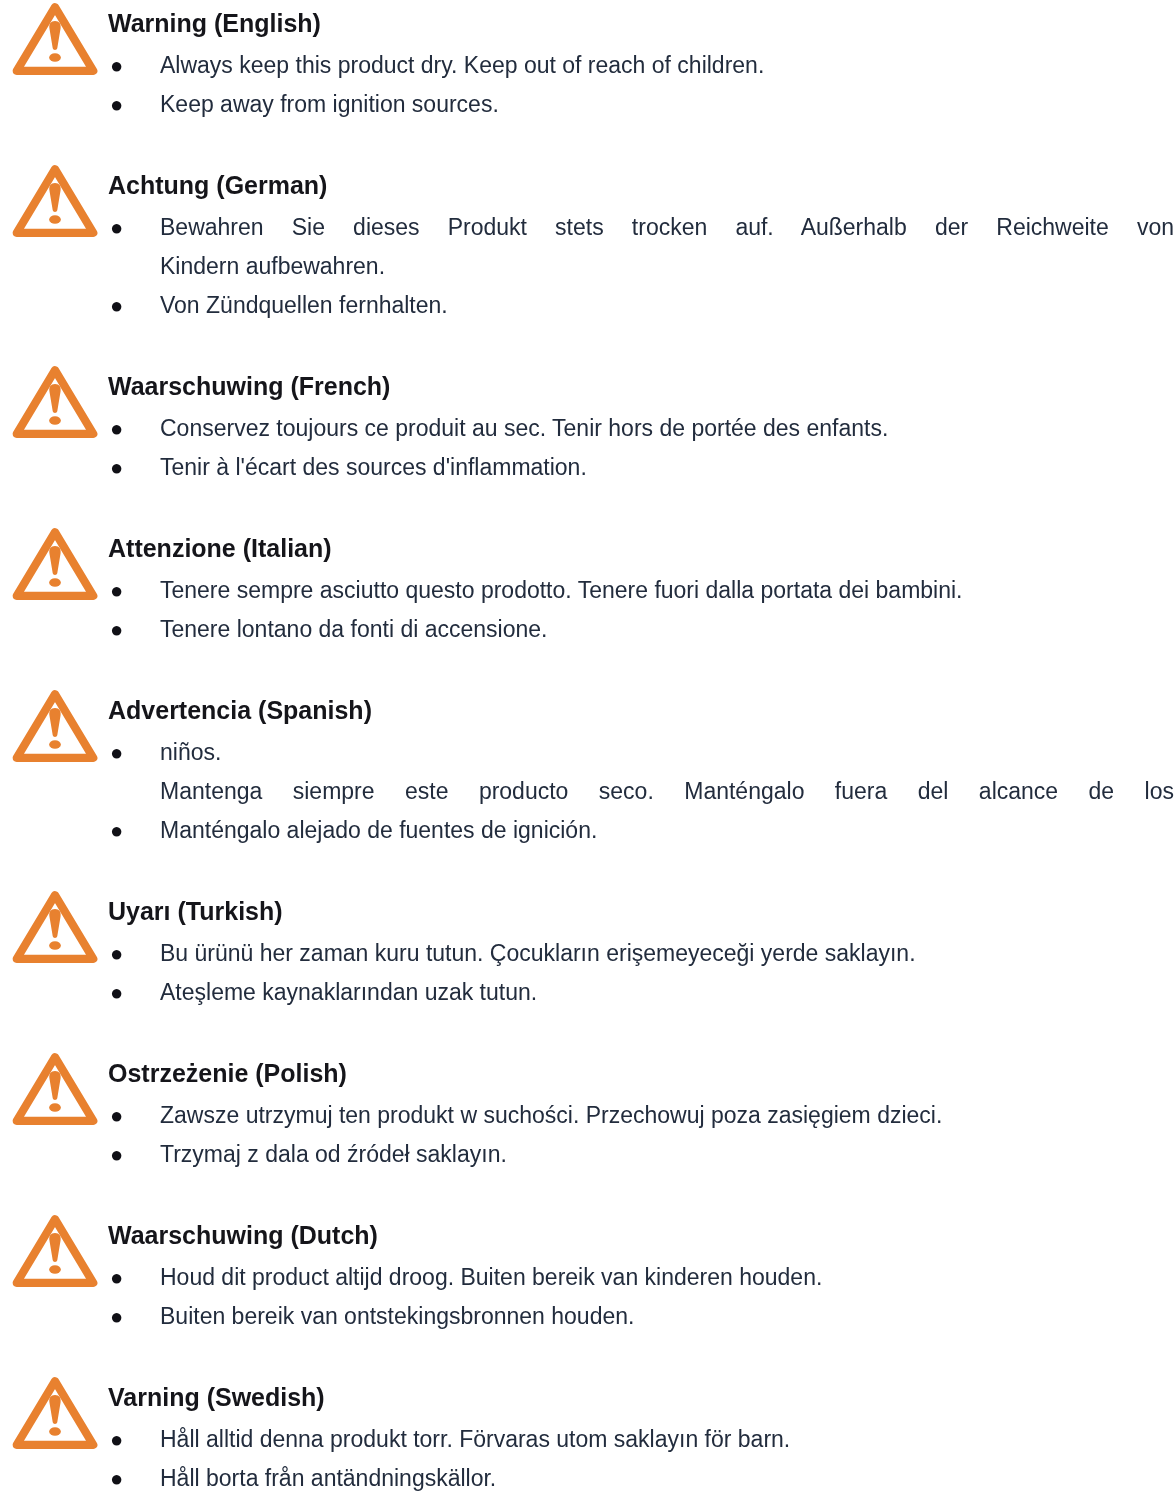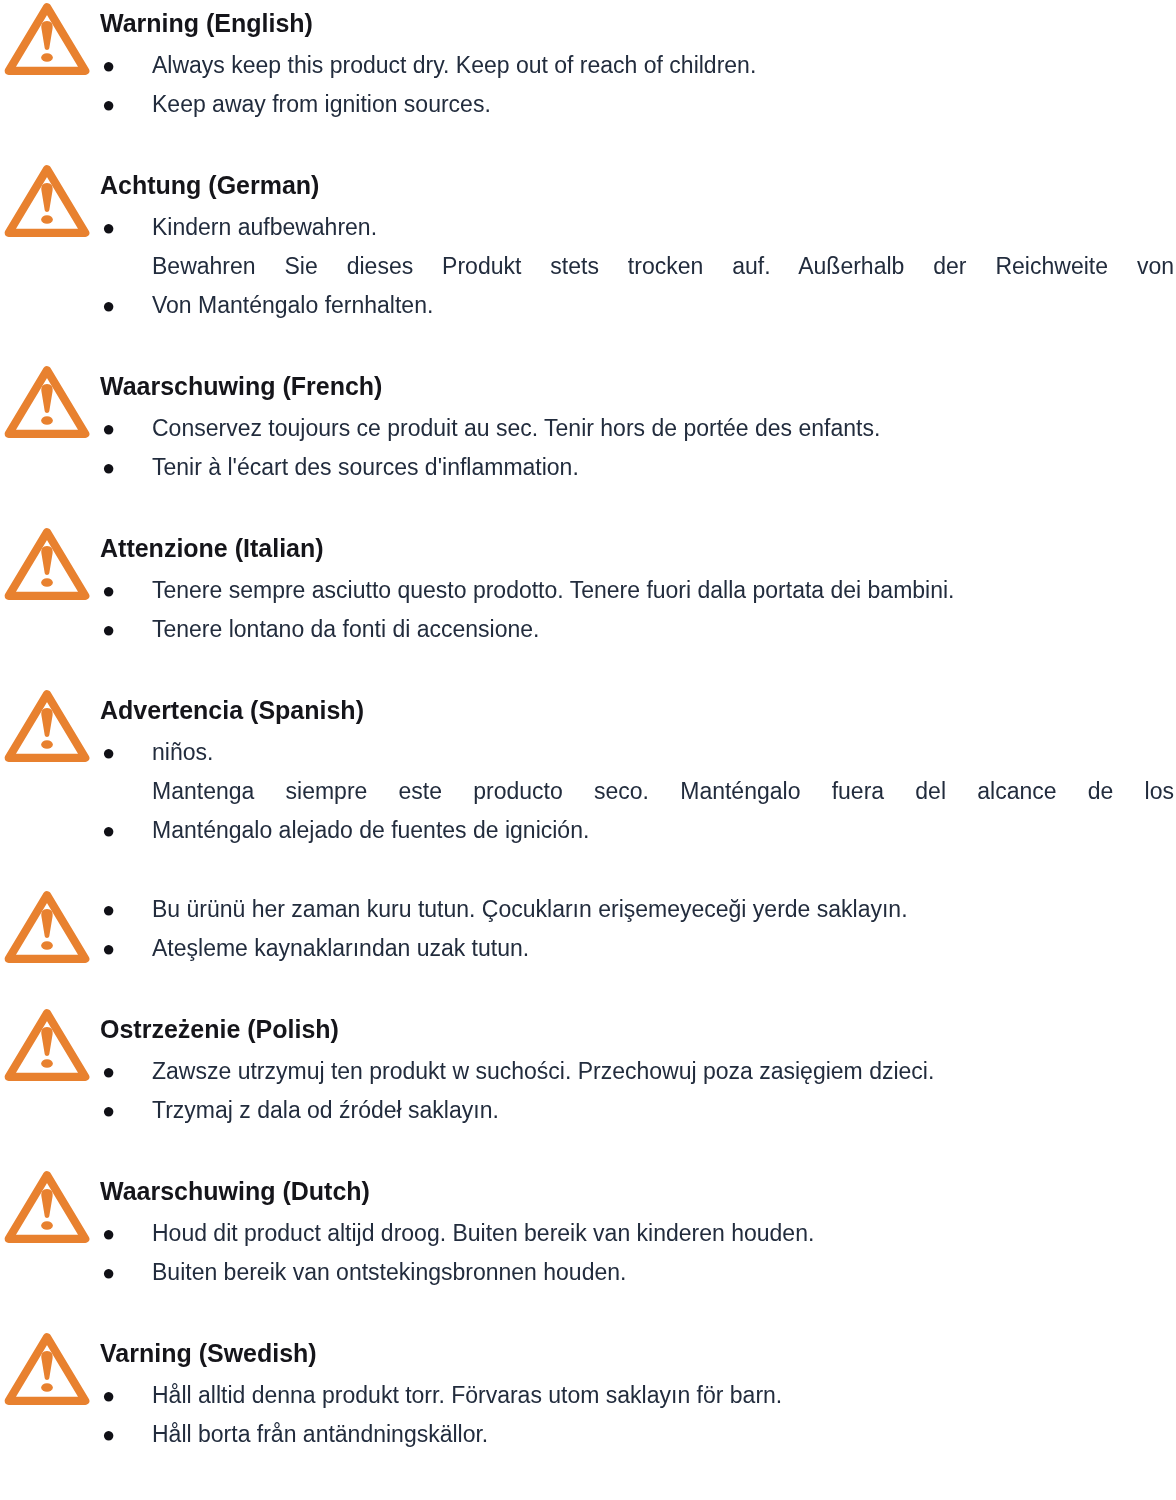"Warning (English)" .page { padding: 2px 0 0 4px -> 2px 0 0 12px }
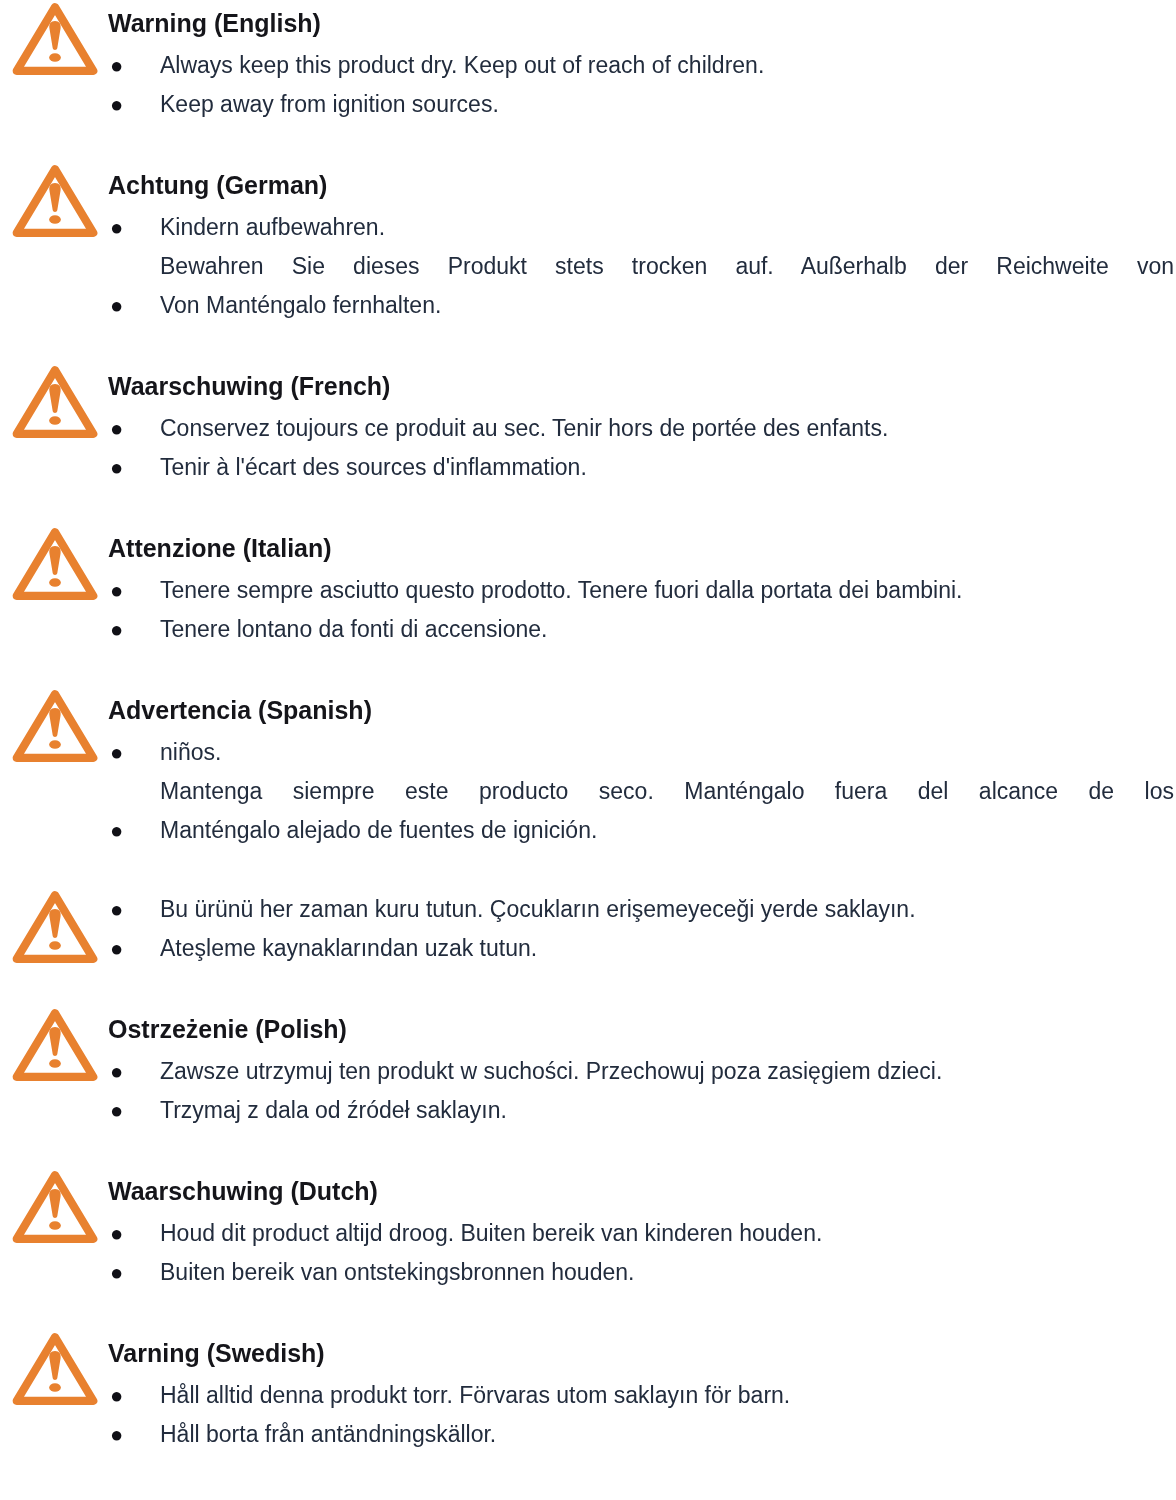"Kindern aufbewahren." div.line { order: before "Bewahren Sie dieses Produkt stets" -> after "Bewahren Sie dieses Produkt stets" }
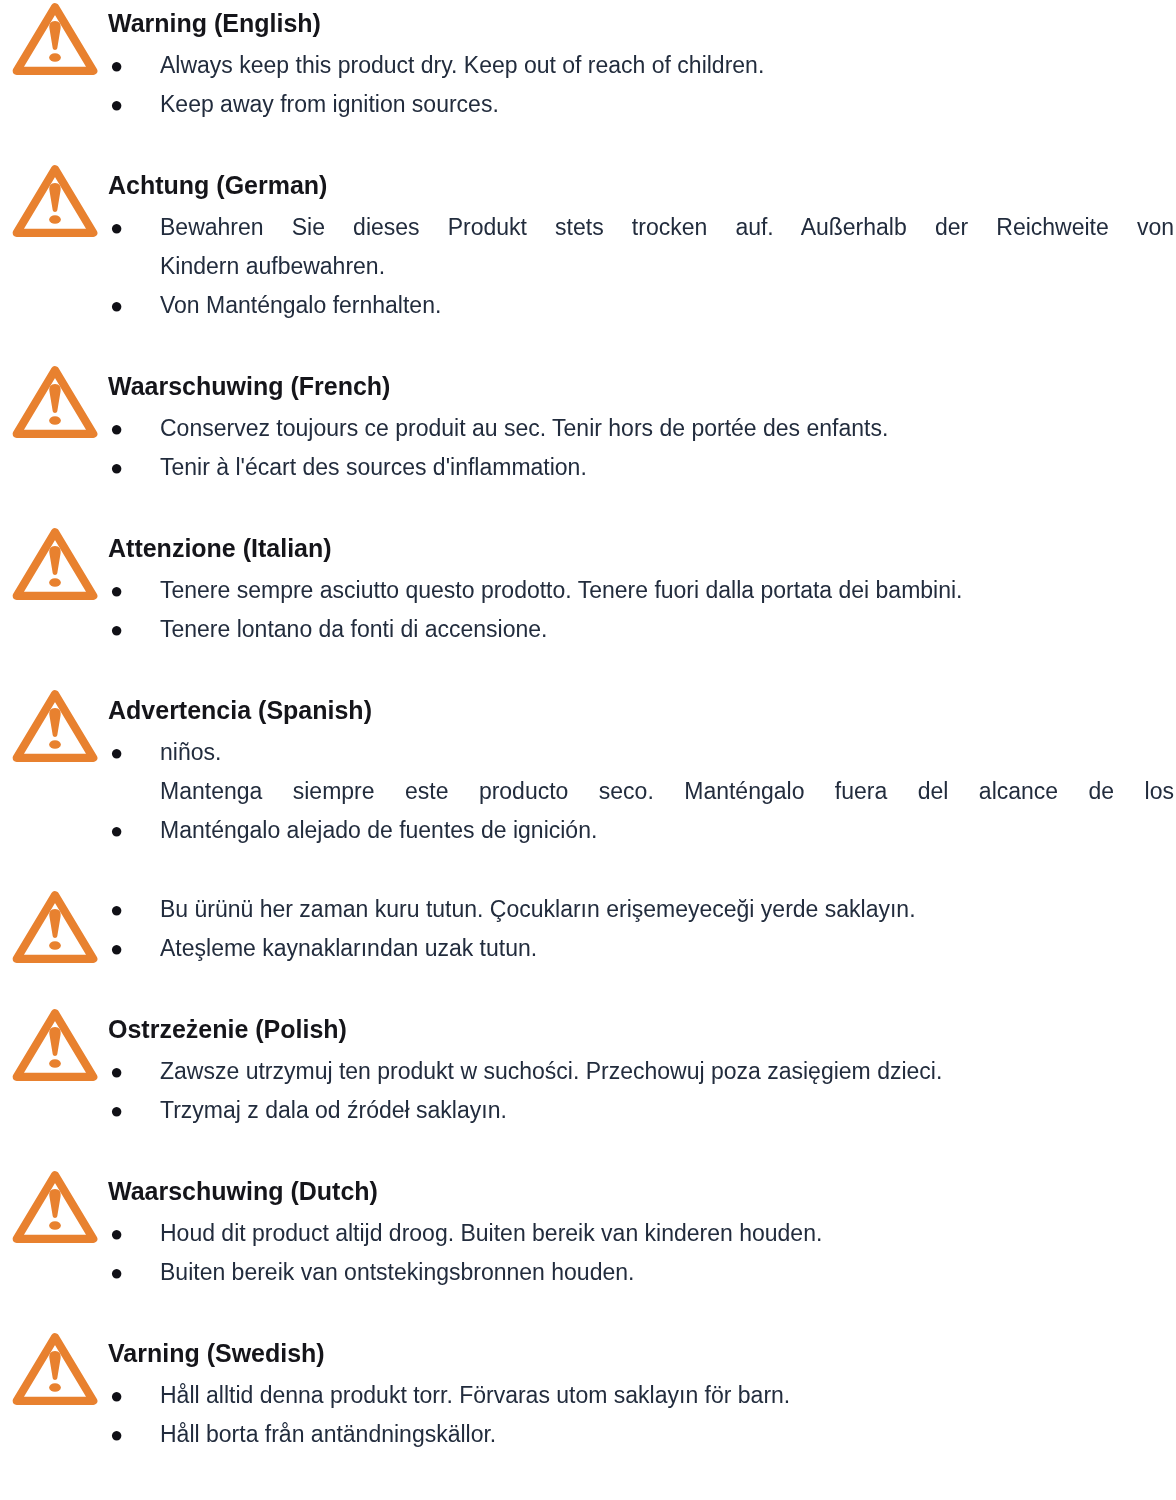"Von Manténgalo fernhalten." div.line { text: Manténgalo -> Zündquellen }
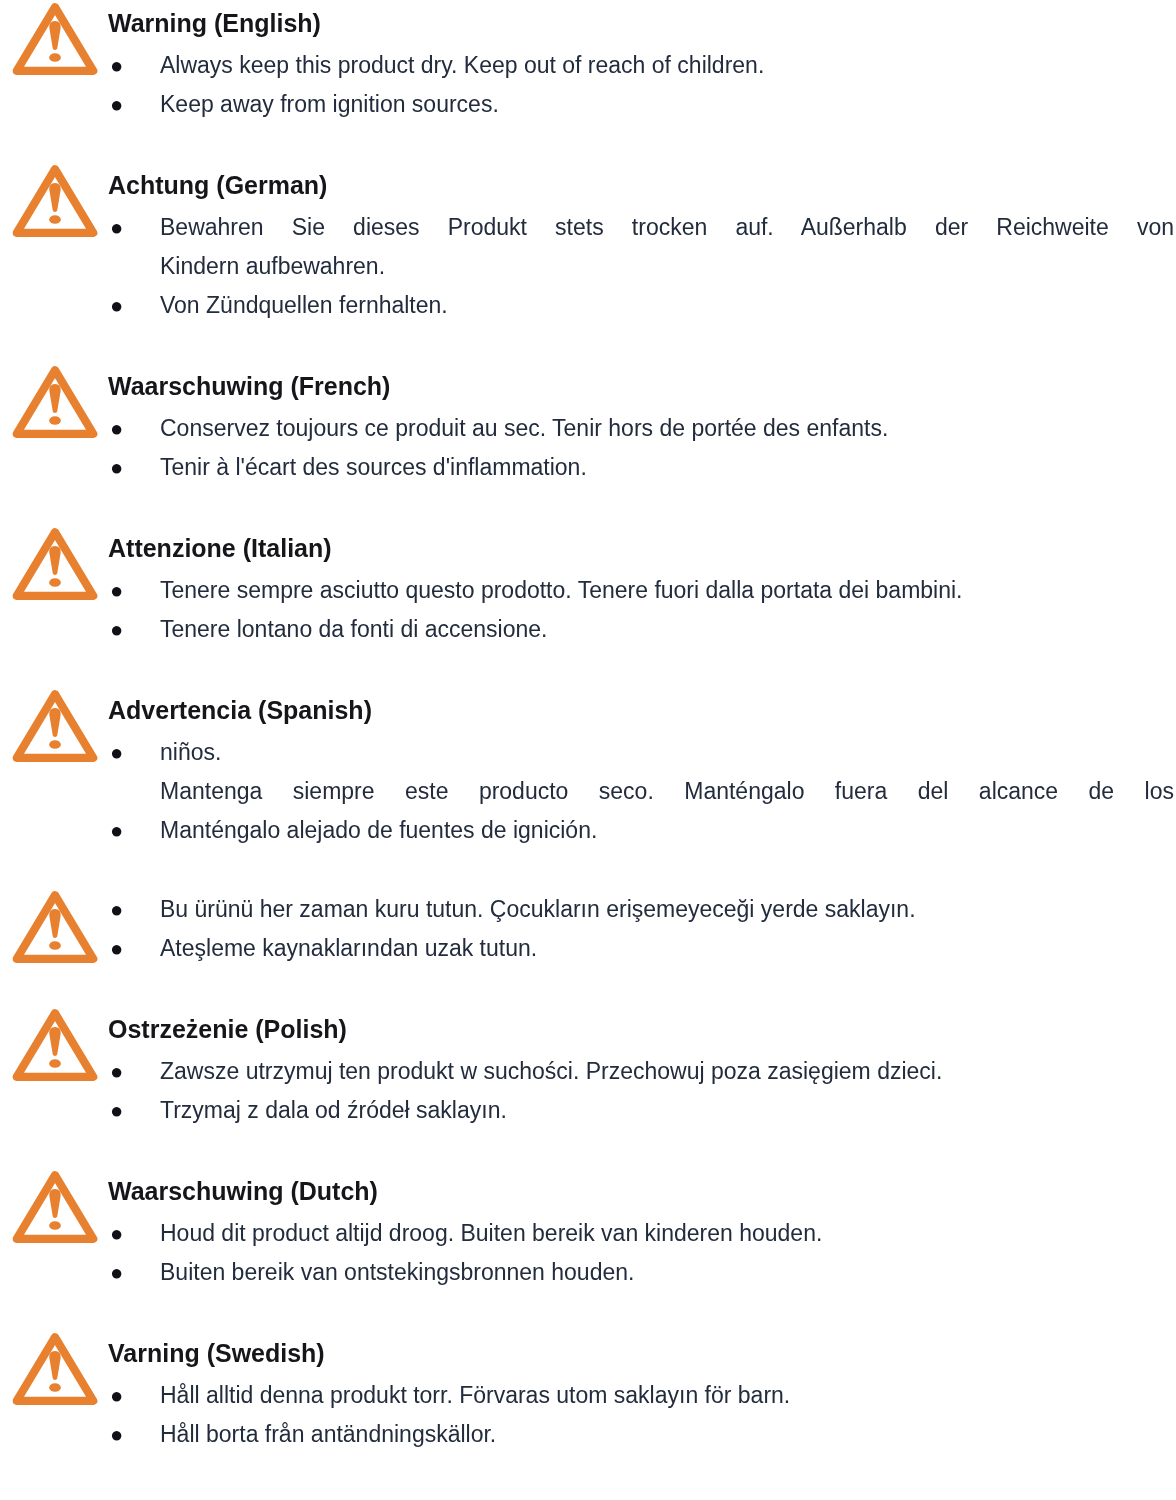"Uyarı (Turkish)" h2.heading { html: none -> <h2>Uyarı (Turkish)</h2> }
